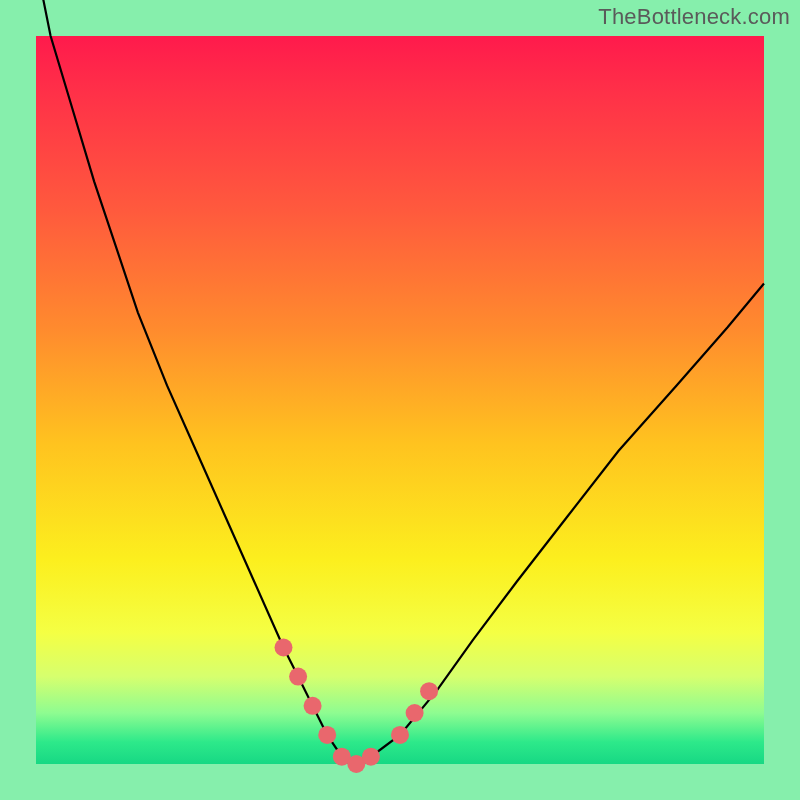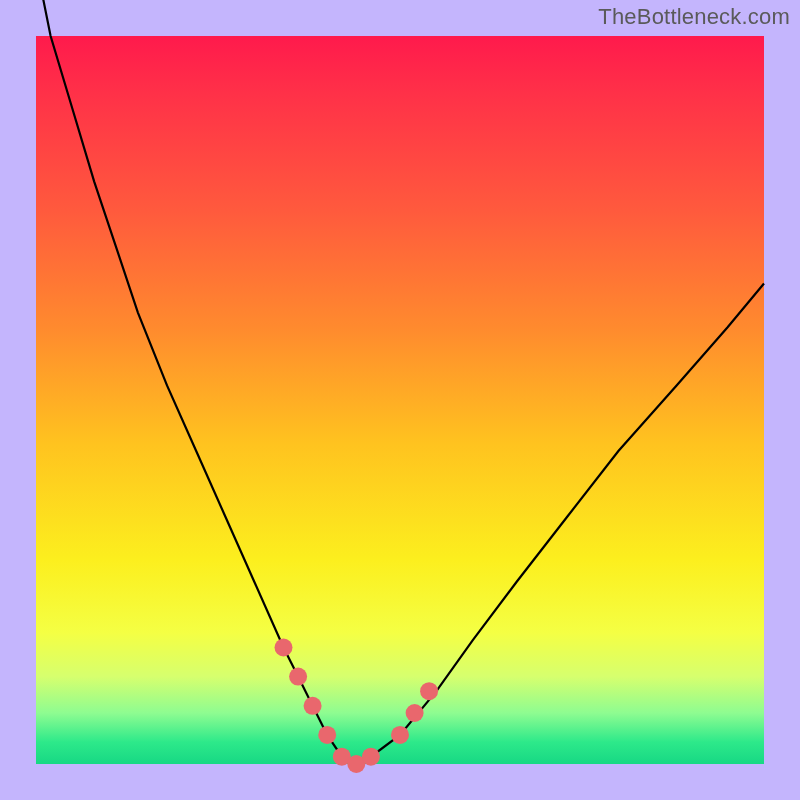"TheBottleneck.com" .frame { background: #c4b5fd -> #86efac }
